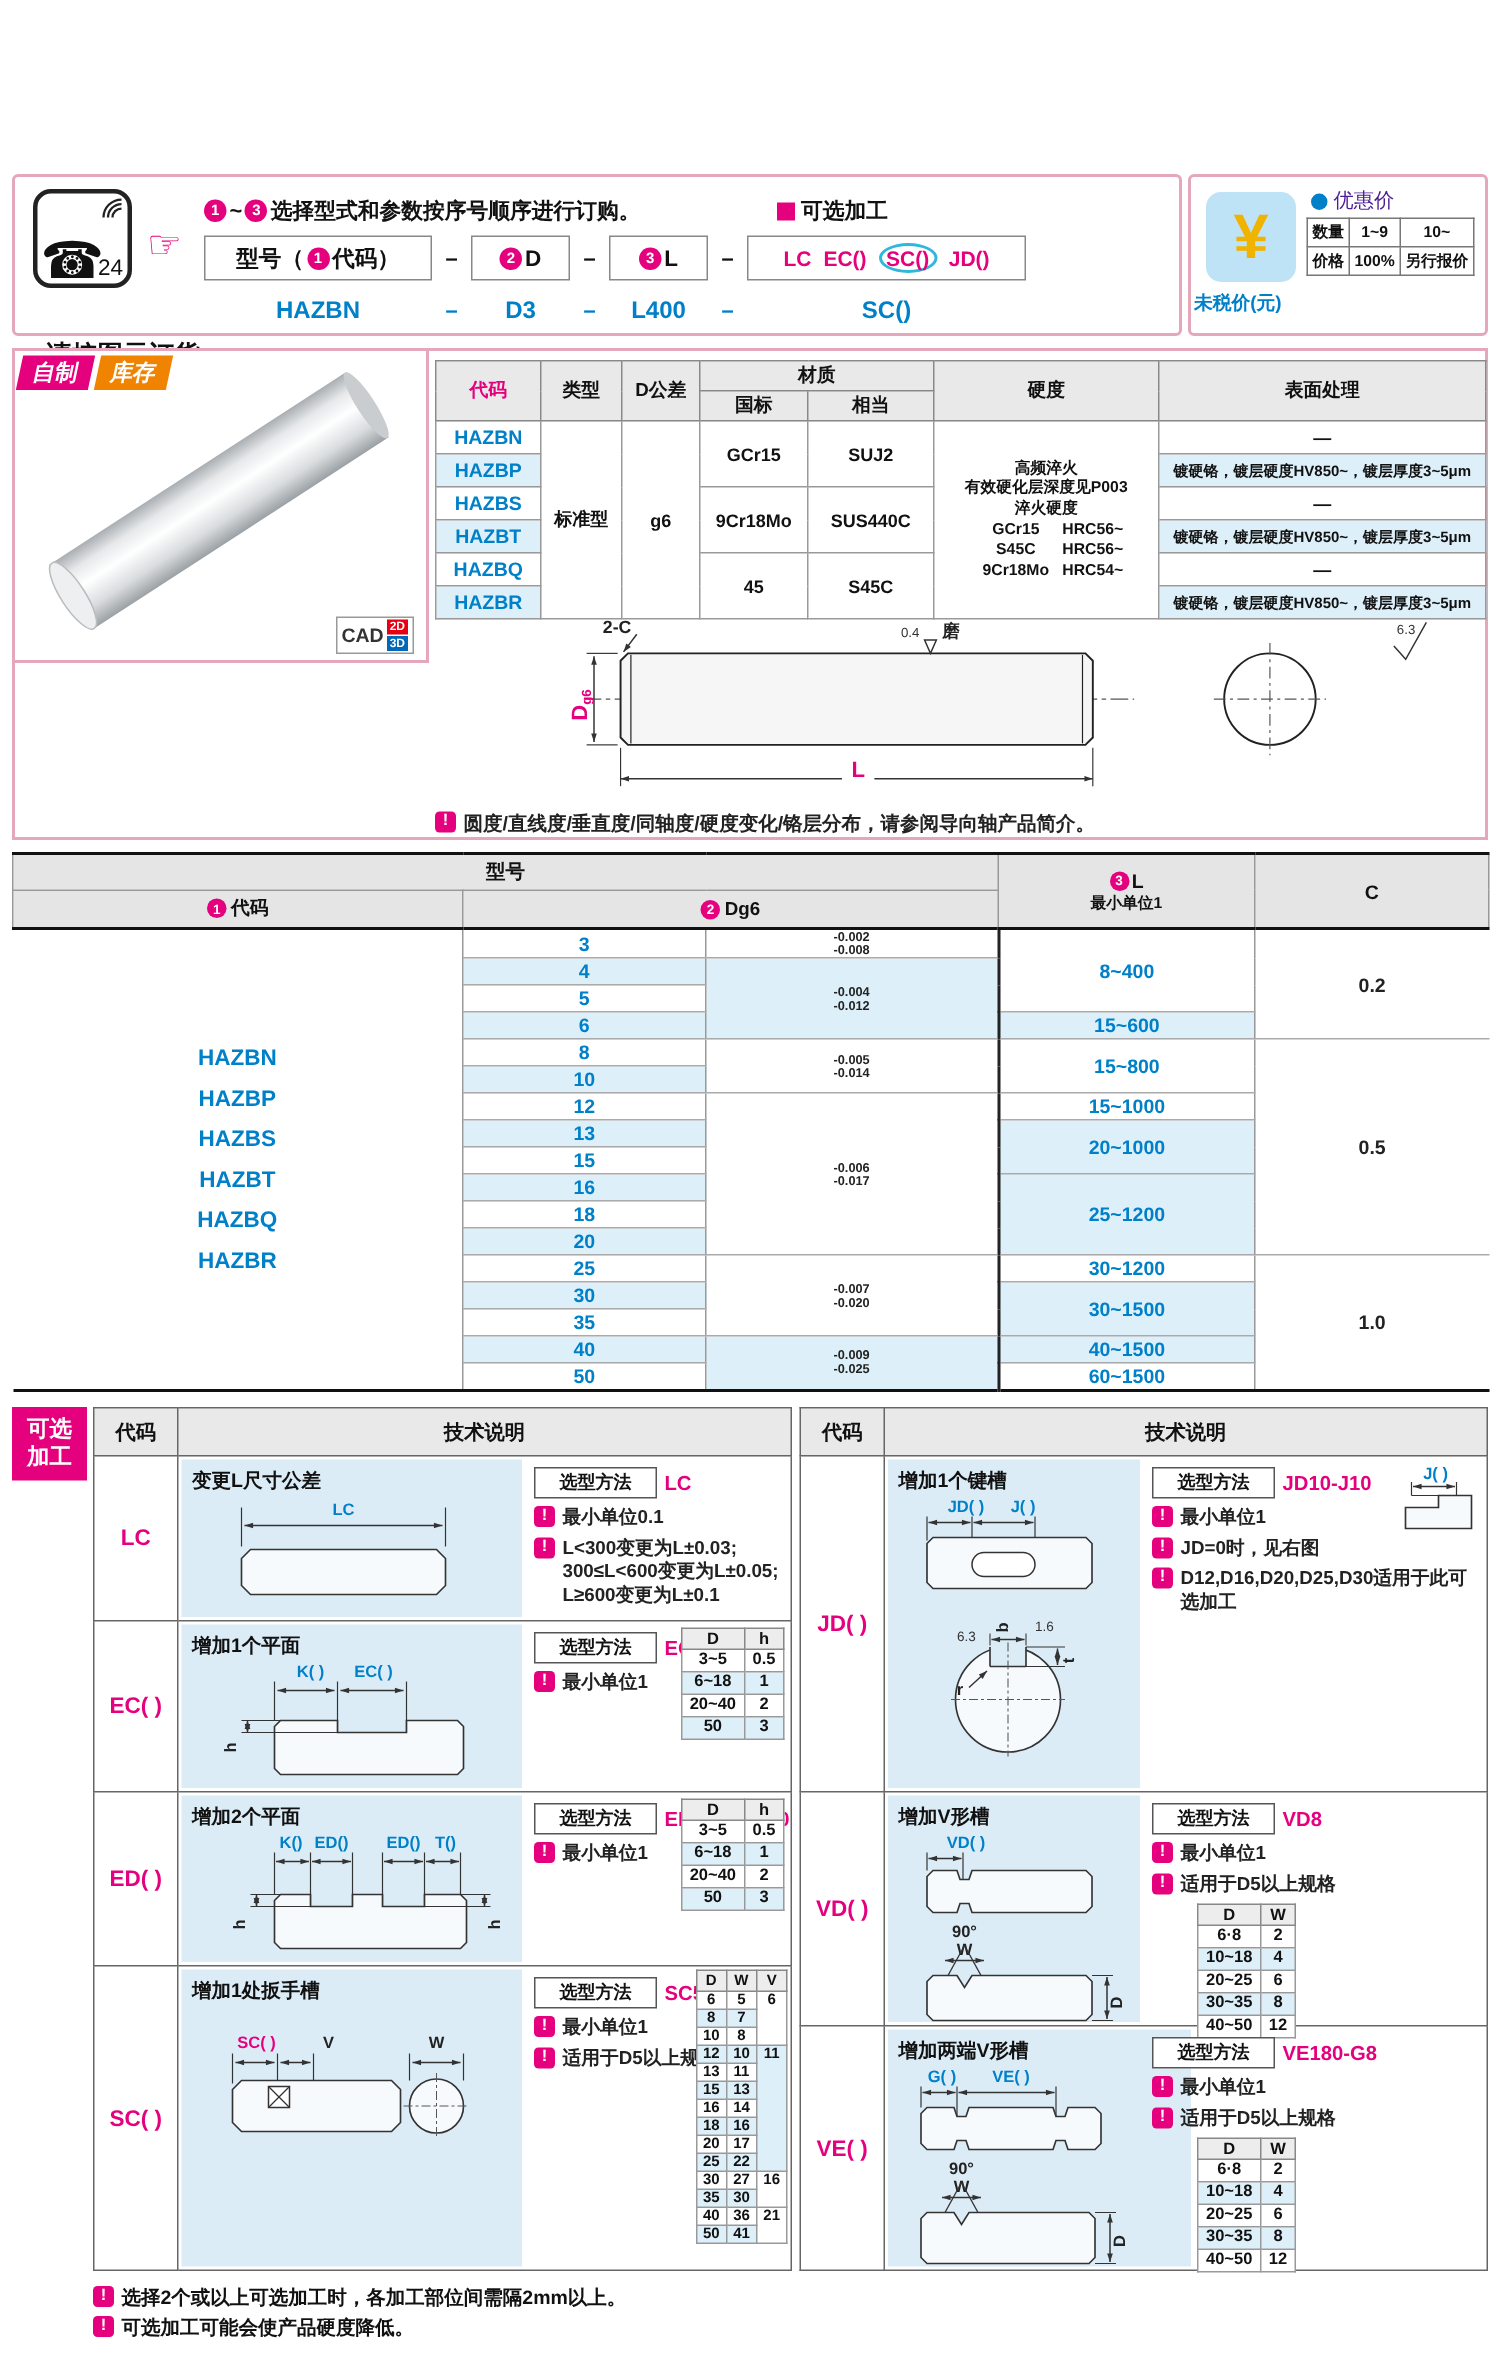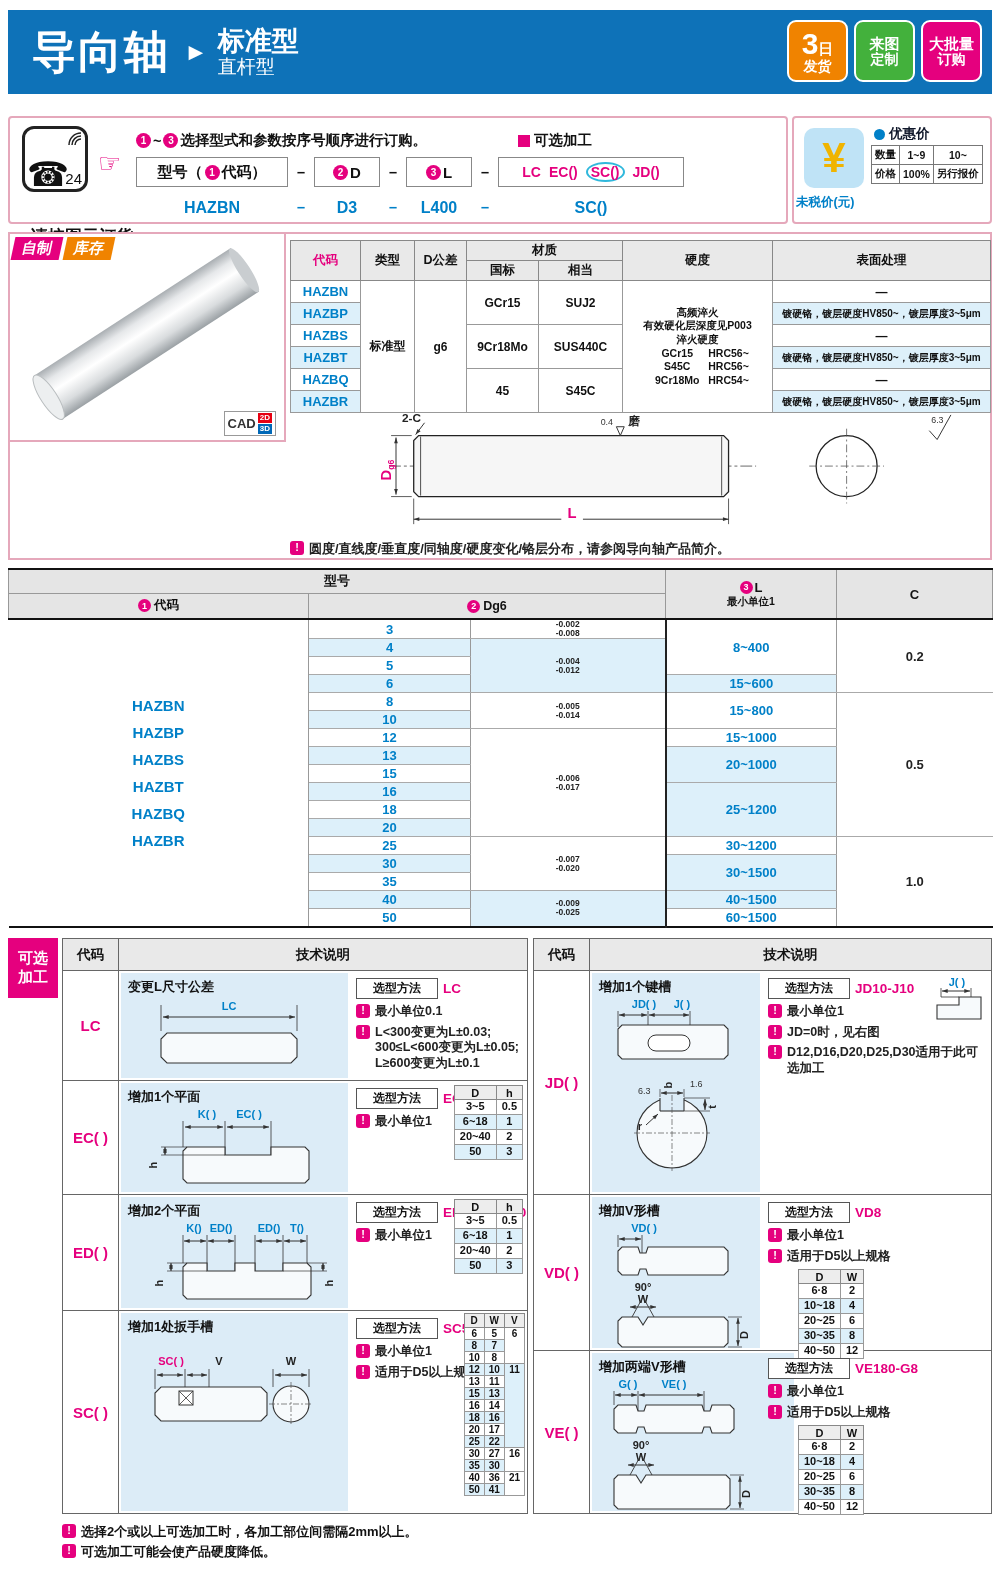"导向轴" div.abs { html: <div> <span>导向轴</span> <span>►</span> <span> <span>标准型</span> <span>直杆型</span> </span> <div> <div> <div><span>3</span>日</div> <div>发货</div> </div> <div> <div>来图</div> <div>定制</div> </div> <div> <div>大批量</div> <div>订购</div> </div> </div> </div> -> none }
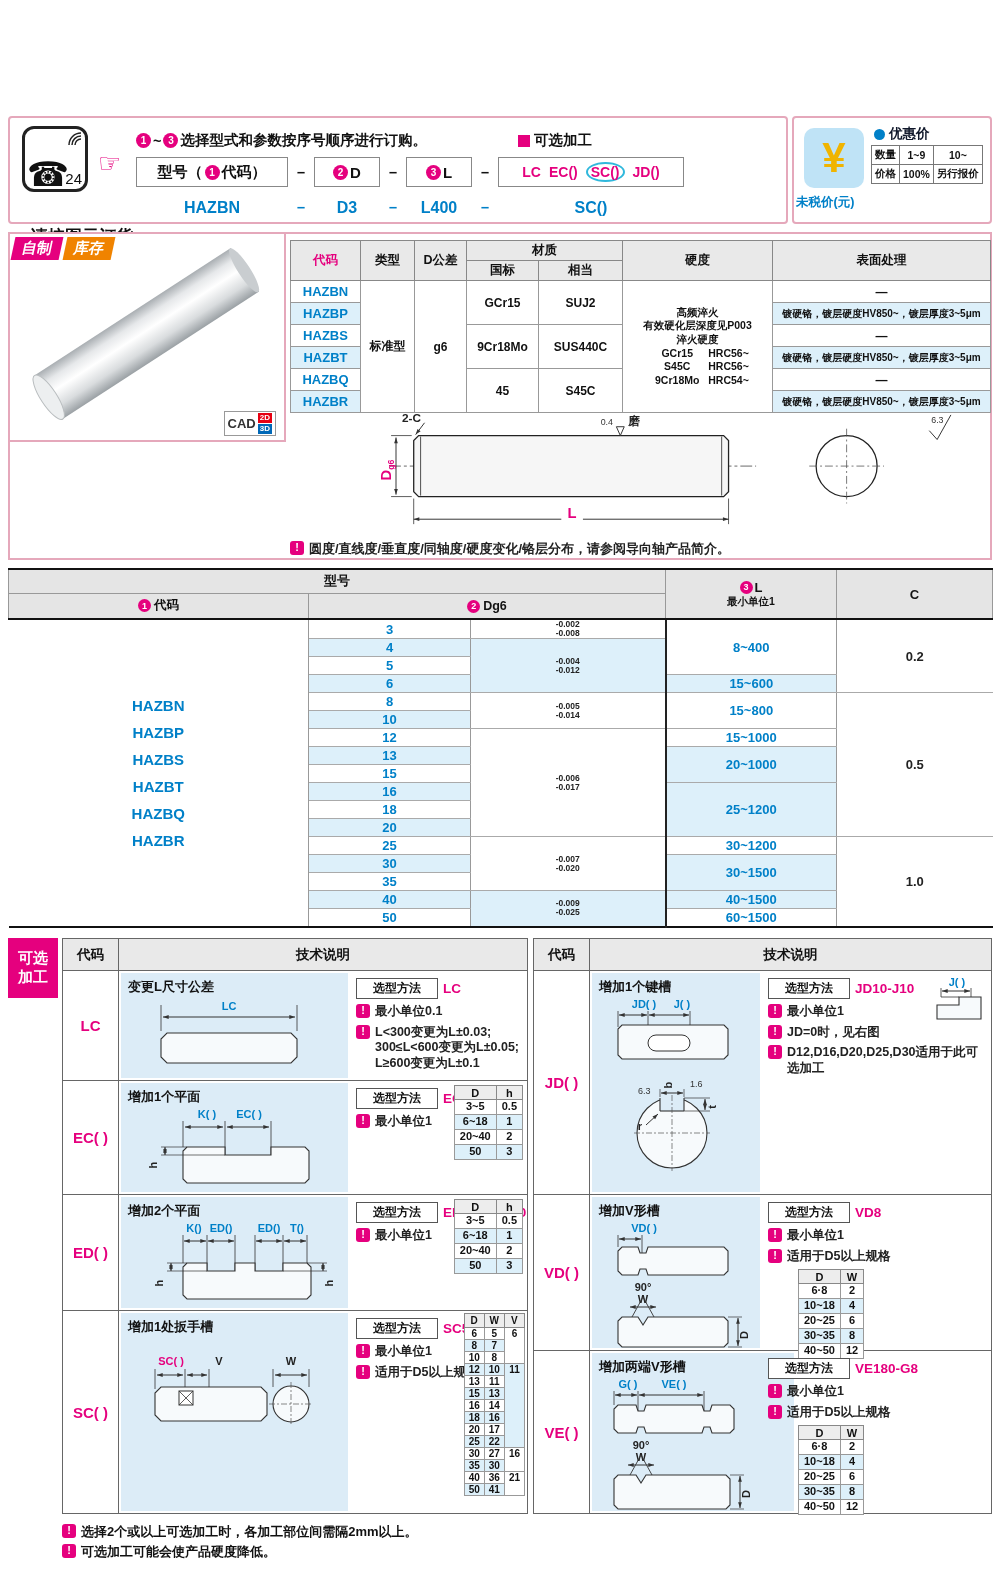"优惠价" .ptitle { color: #0f172a -> #4c1d95; font-weight: bold -> normal }
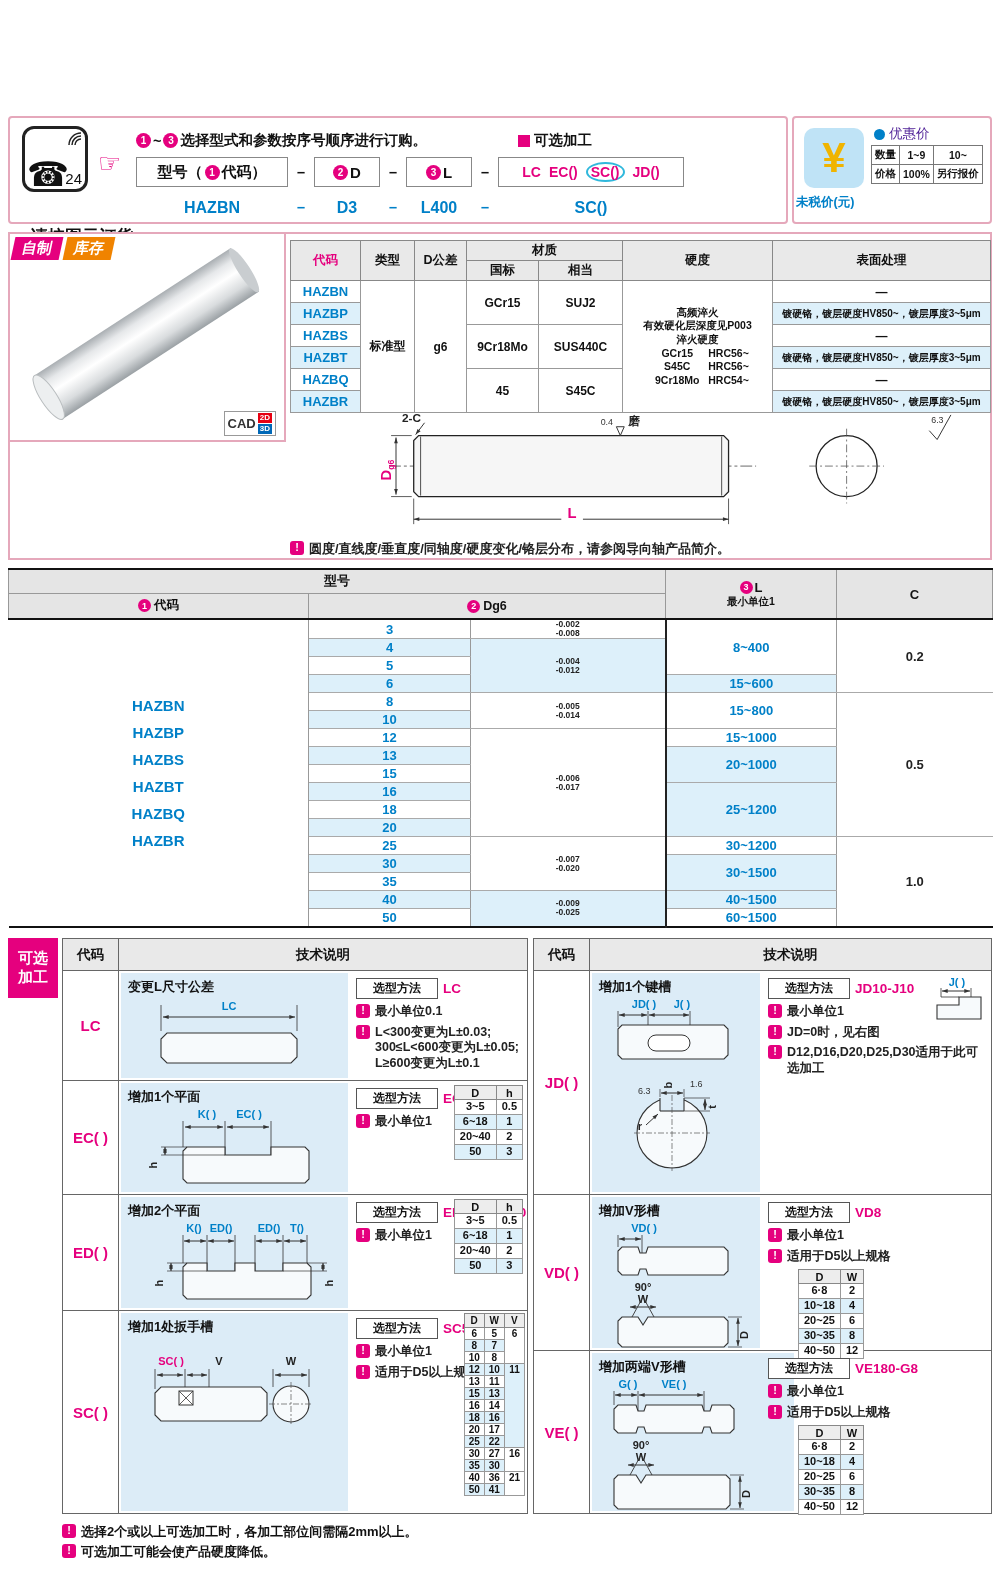"可选" .optbadge { height: 60px -> 49px }
